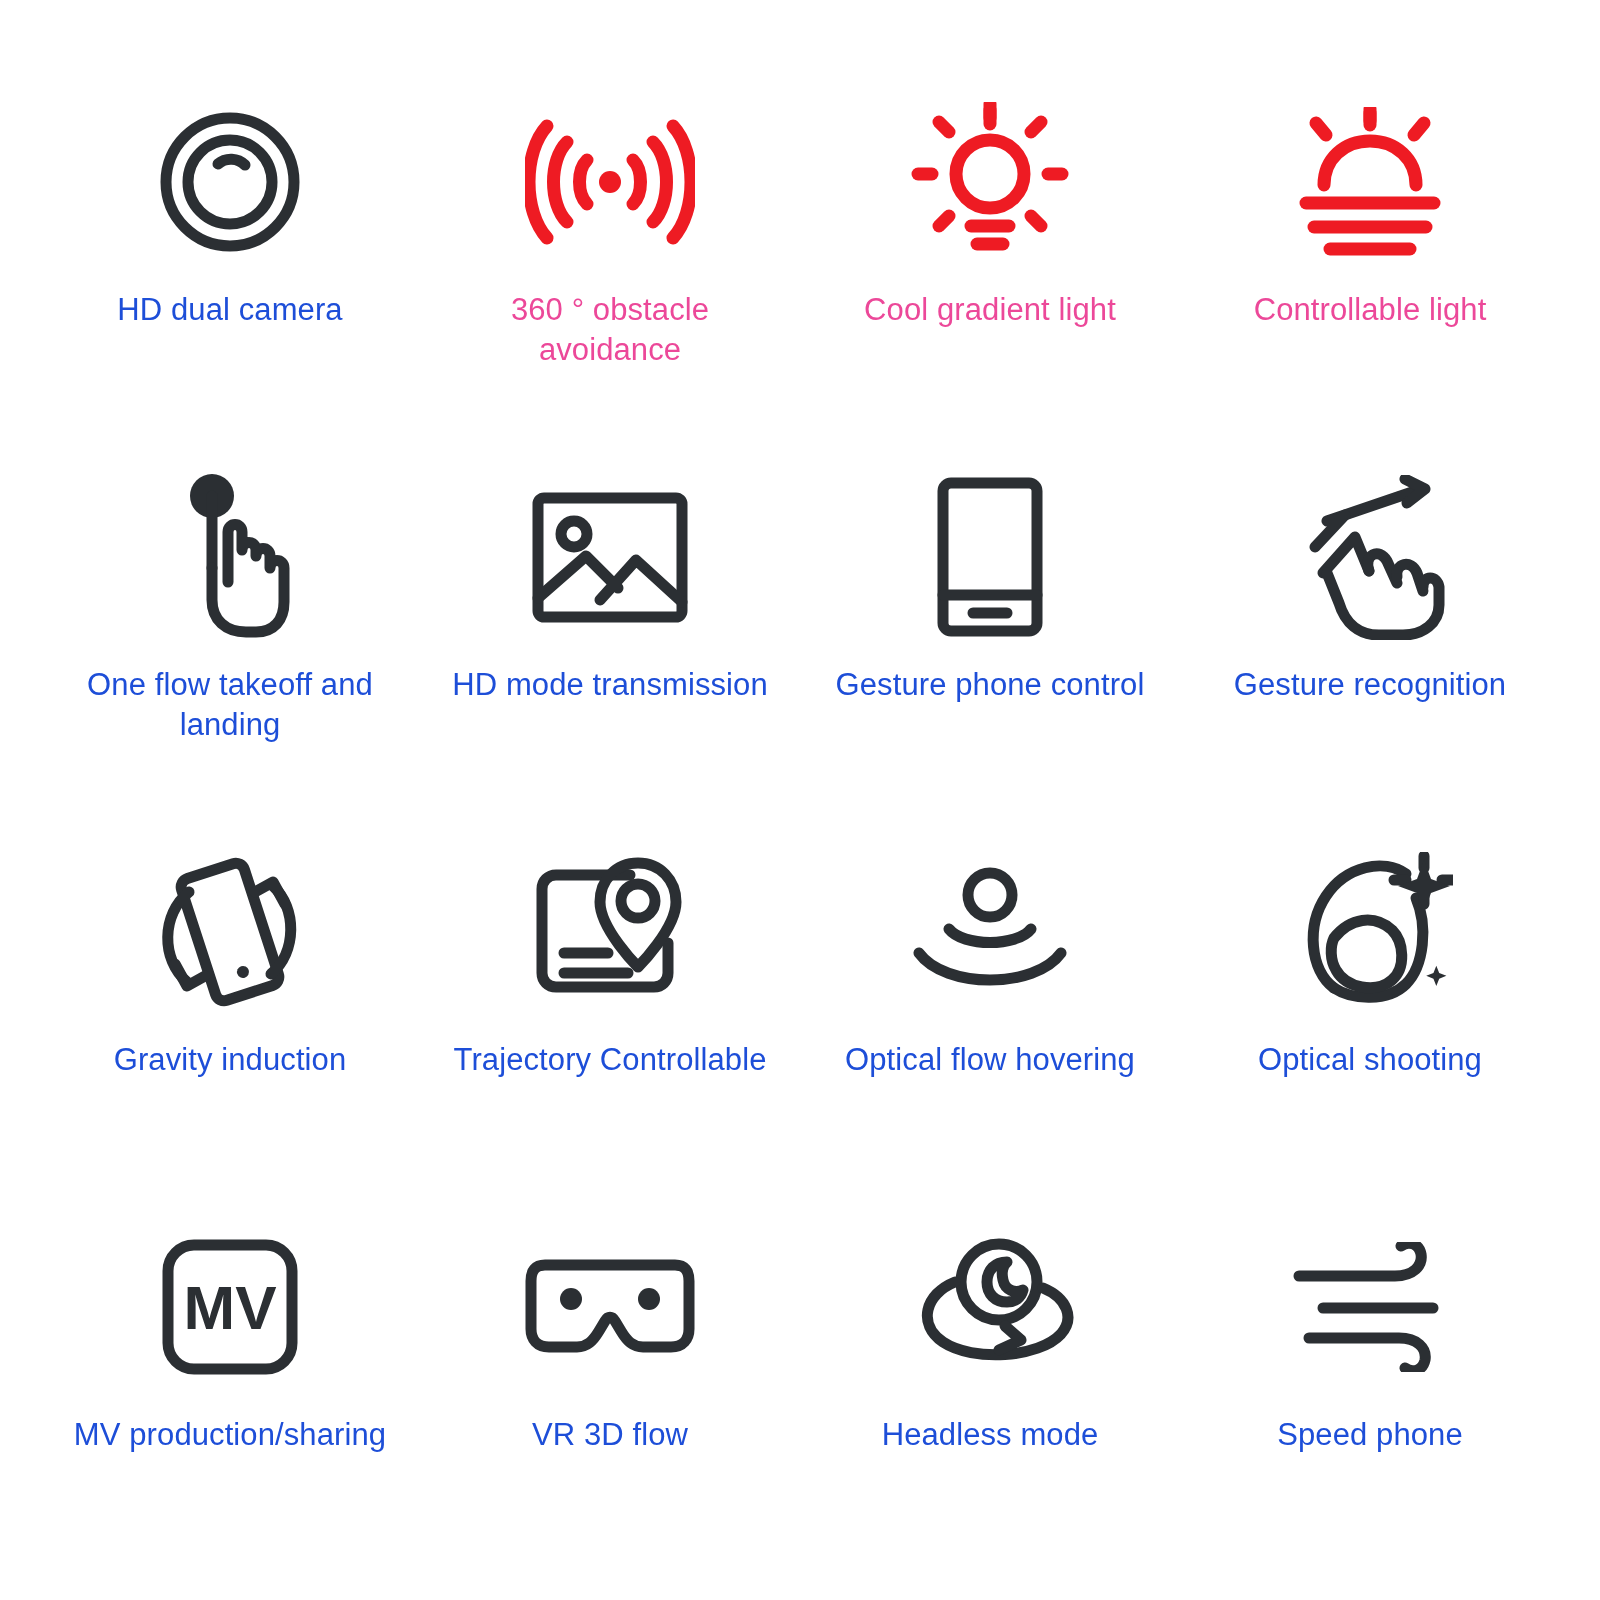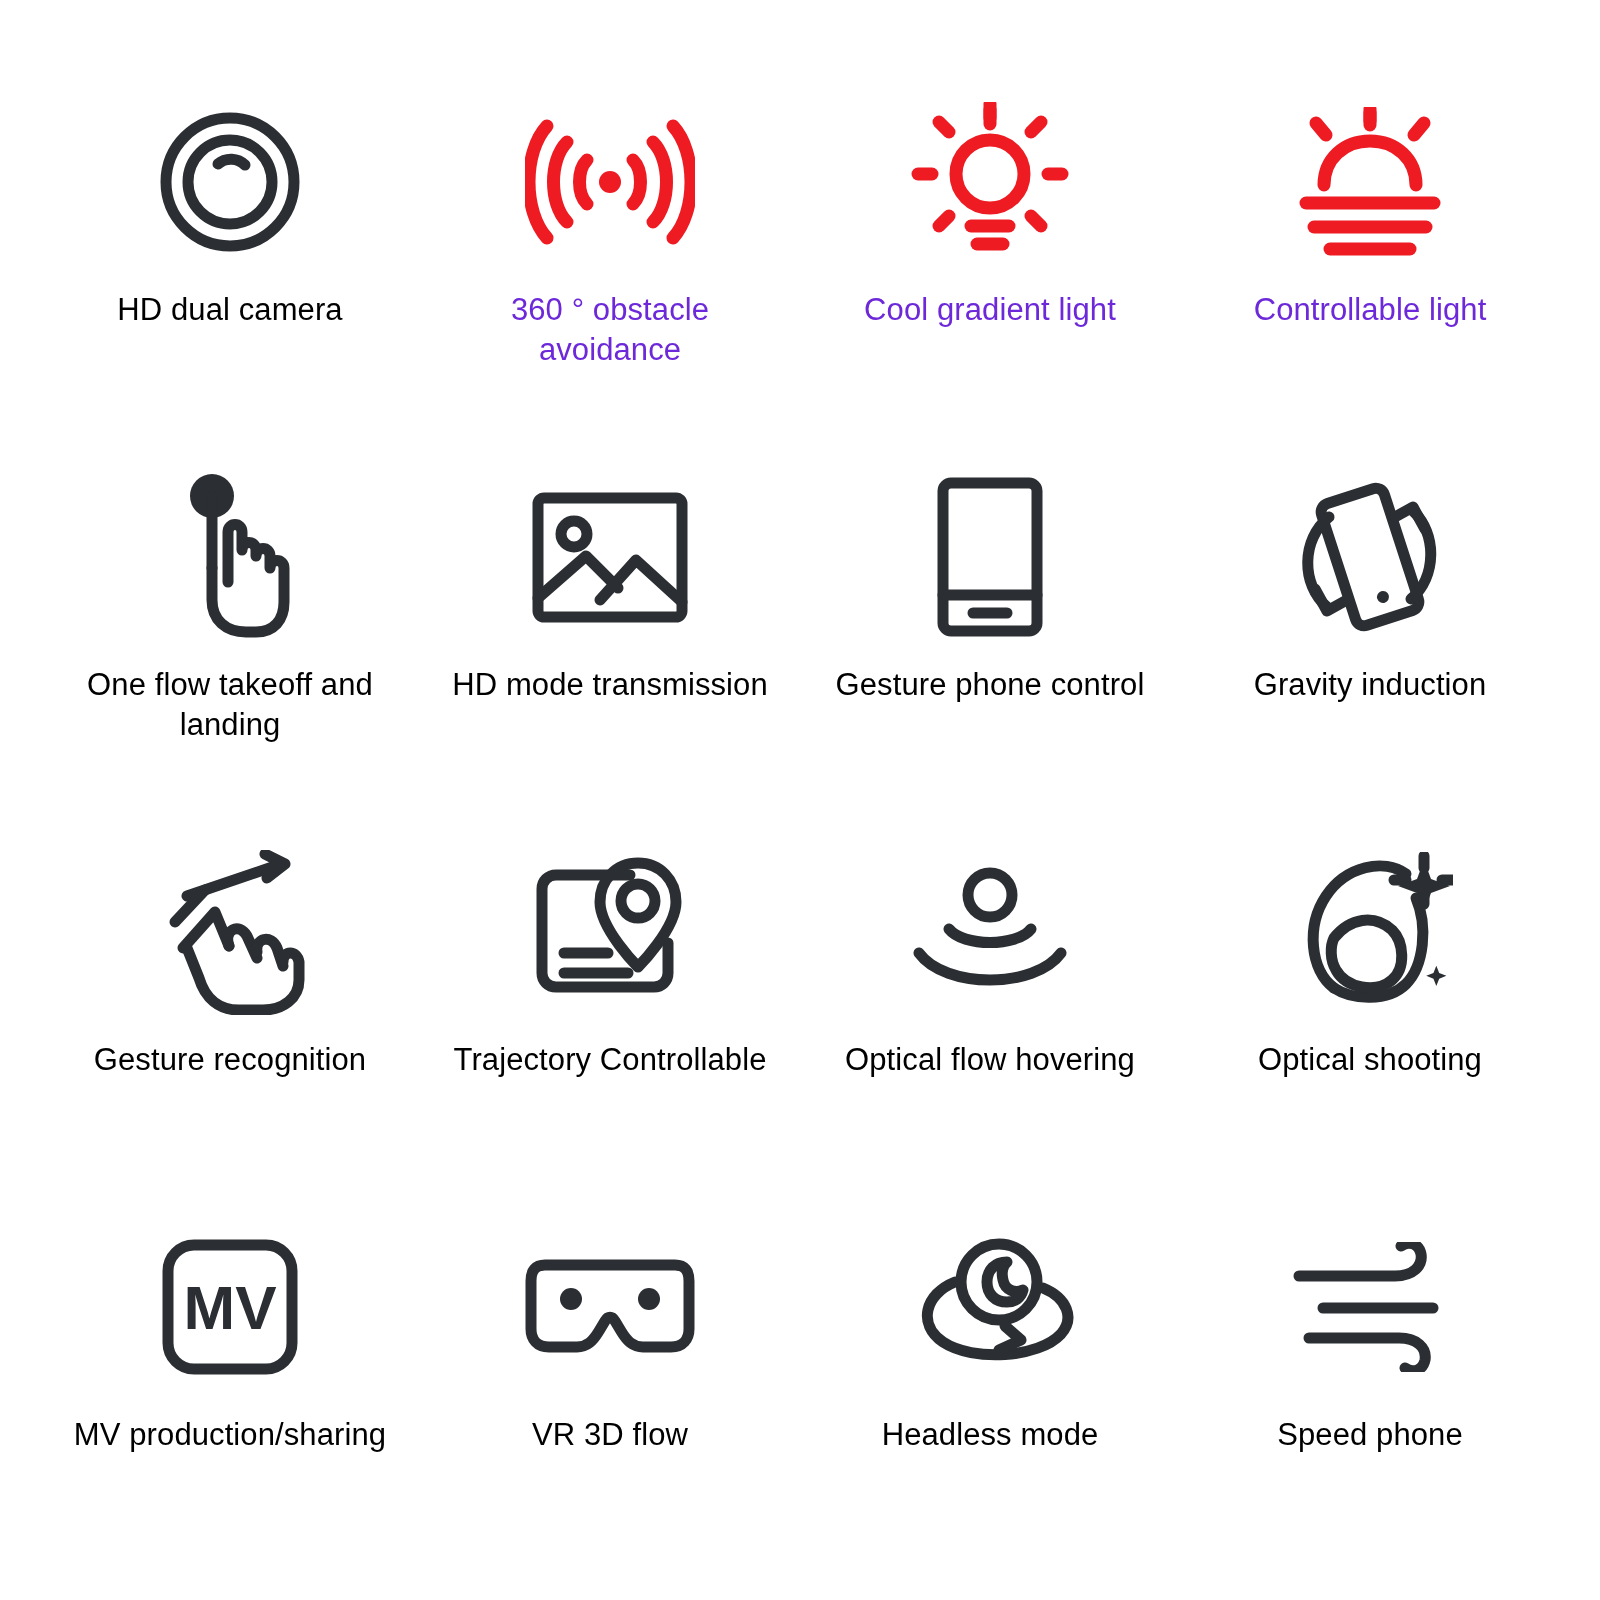"HD dual camera" .label { color: #000000 -> #1d4ed8 }
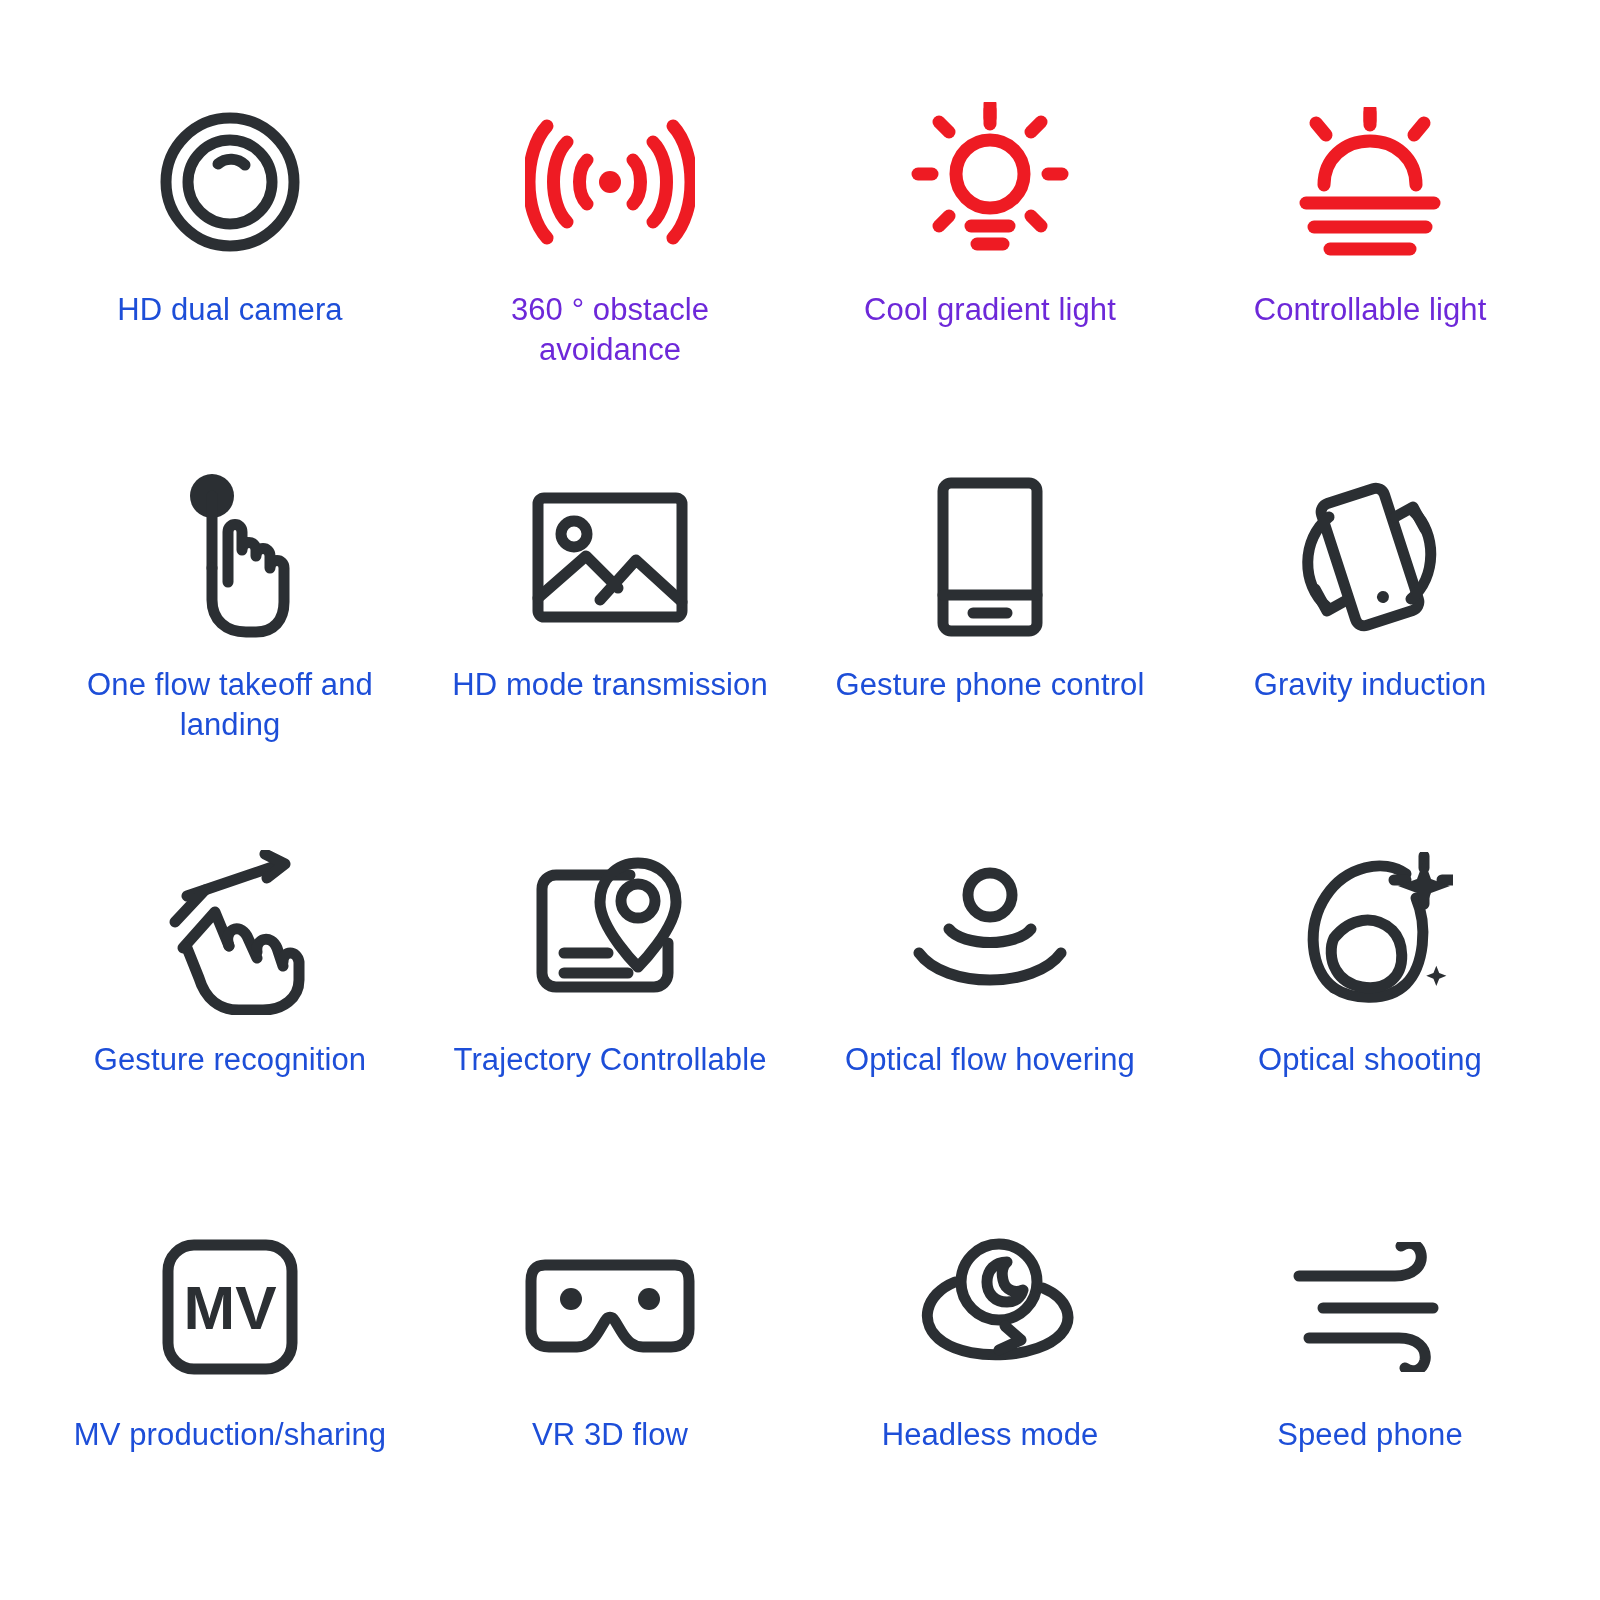"360 ° obstacle avoidance" .label.red { color: #6d28d9 -> #ec4899 }
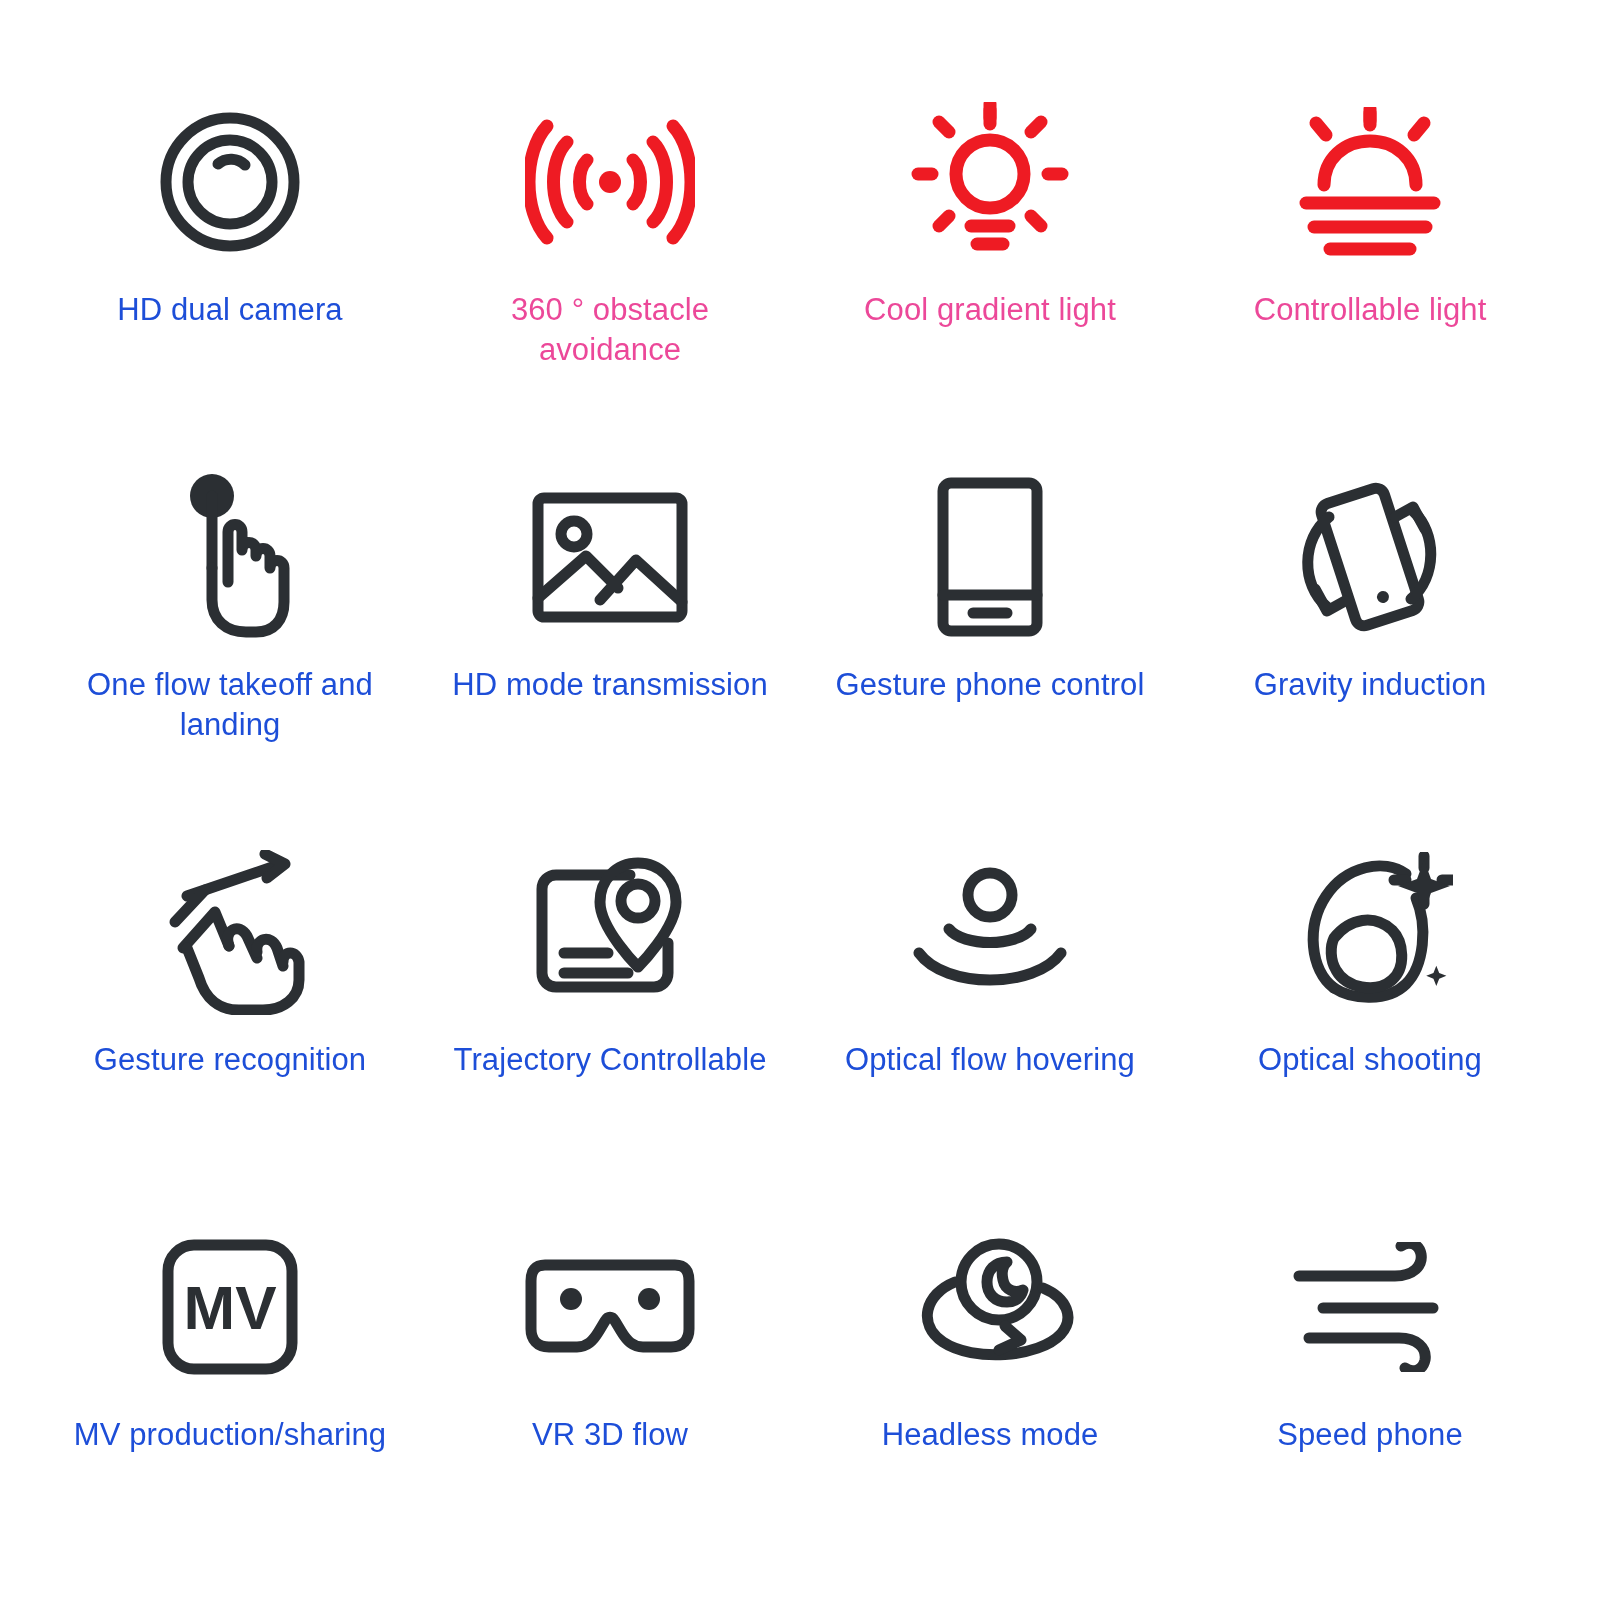"Gravity induction" div.cell { order: before "Gesture recognition" -> after "Gesture recognition" }
